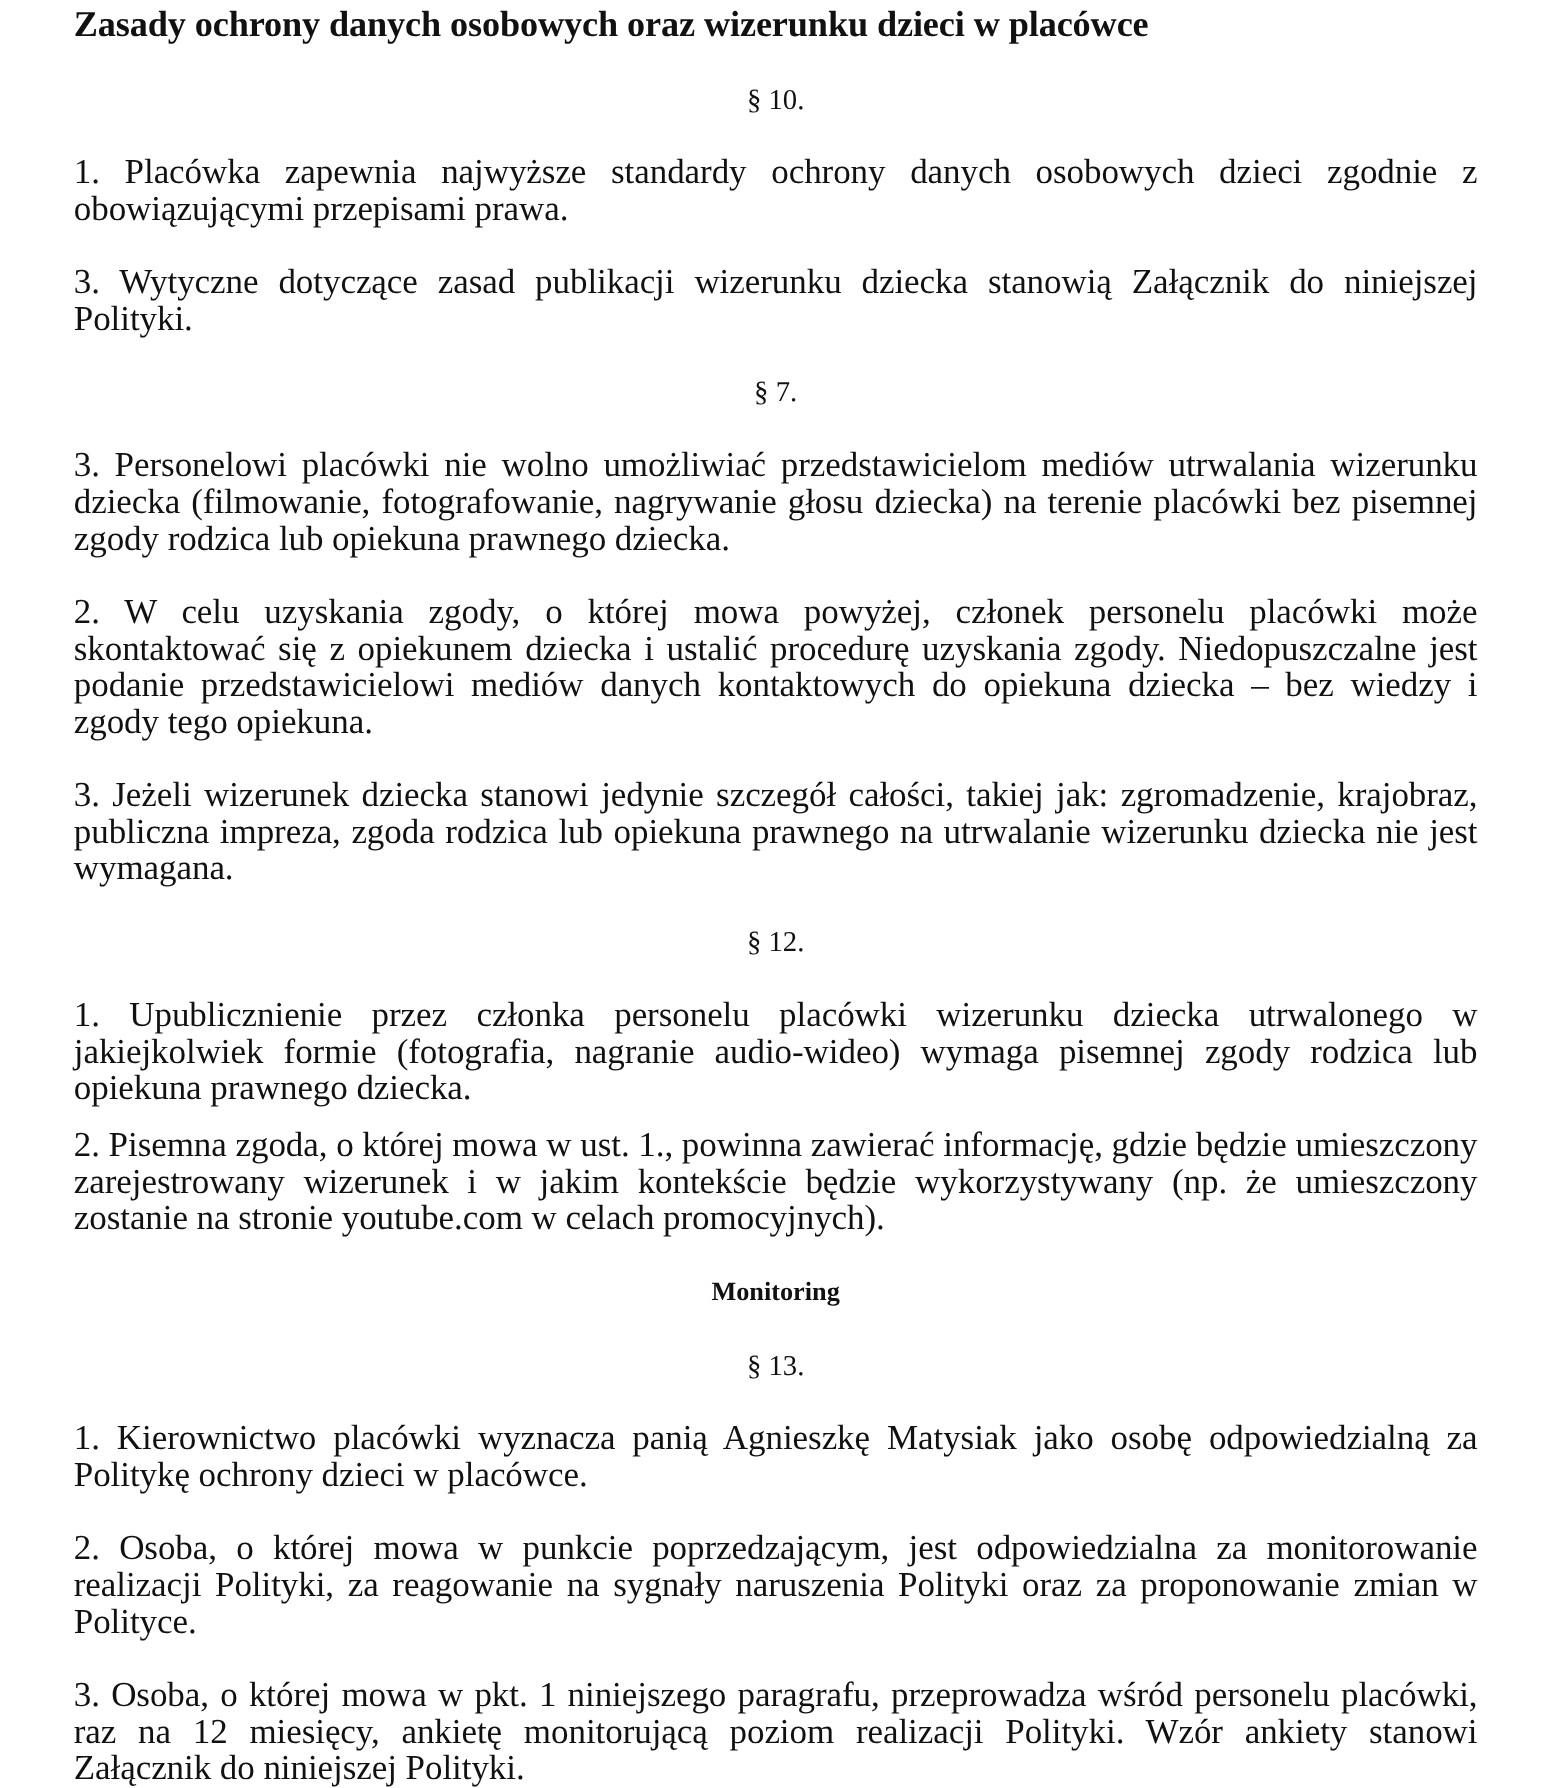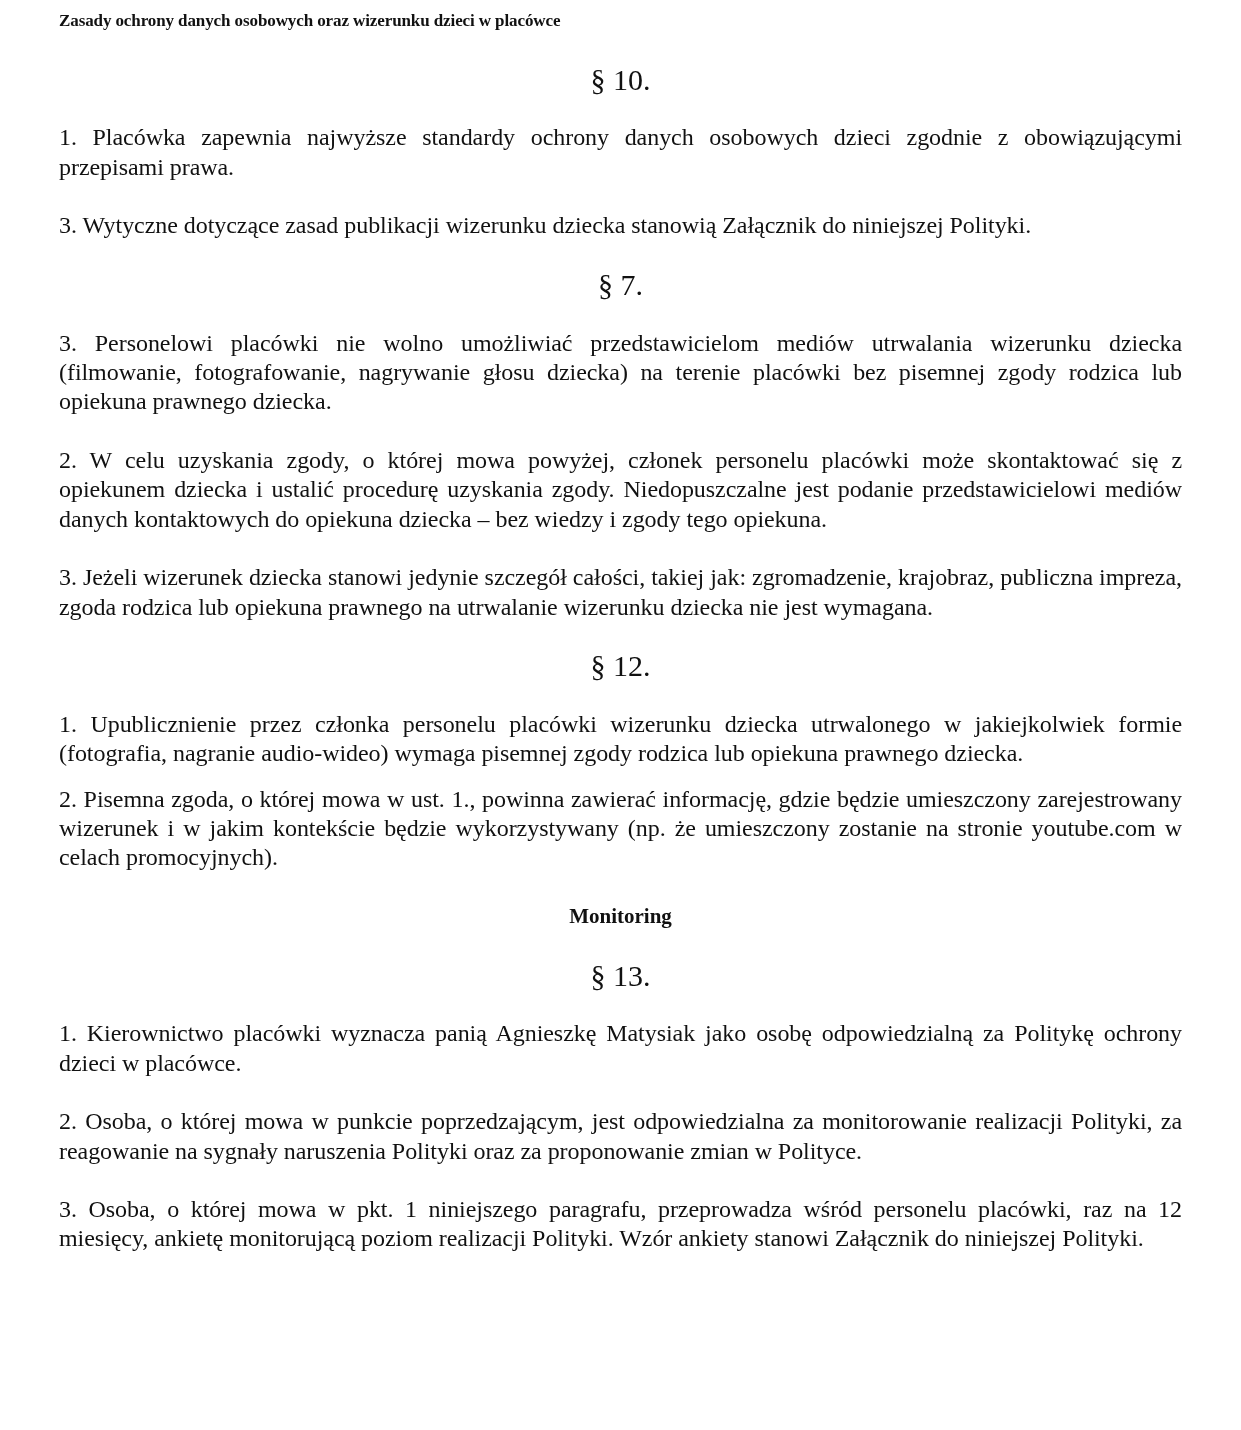"Zasady ochrony danych osobowych oraz" .doc-title { font-size: 17px -> 29px }
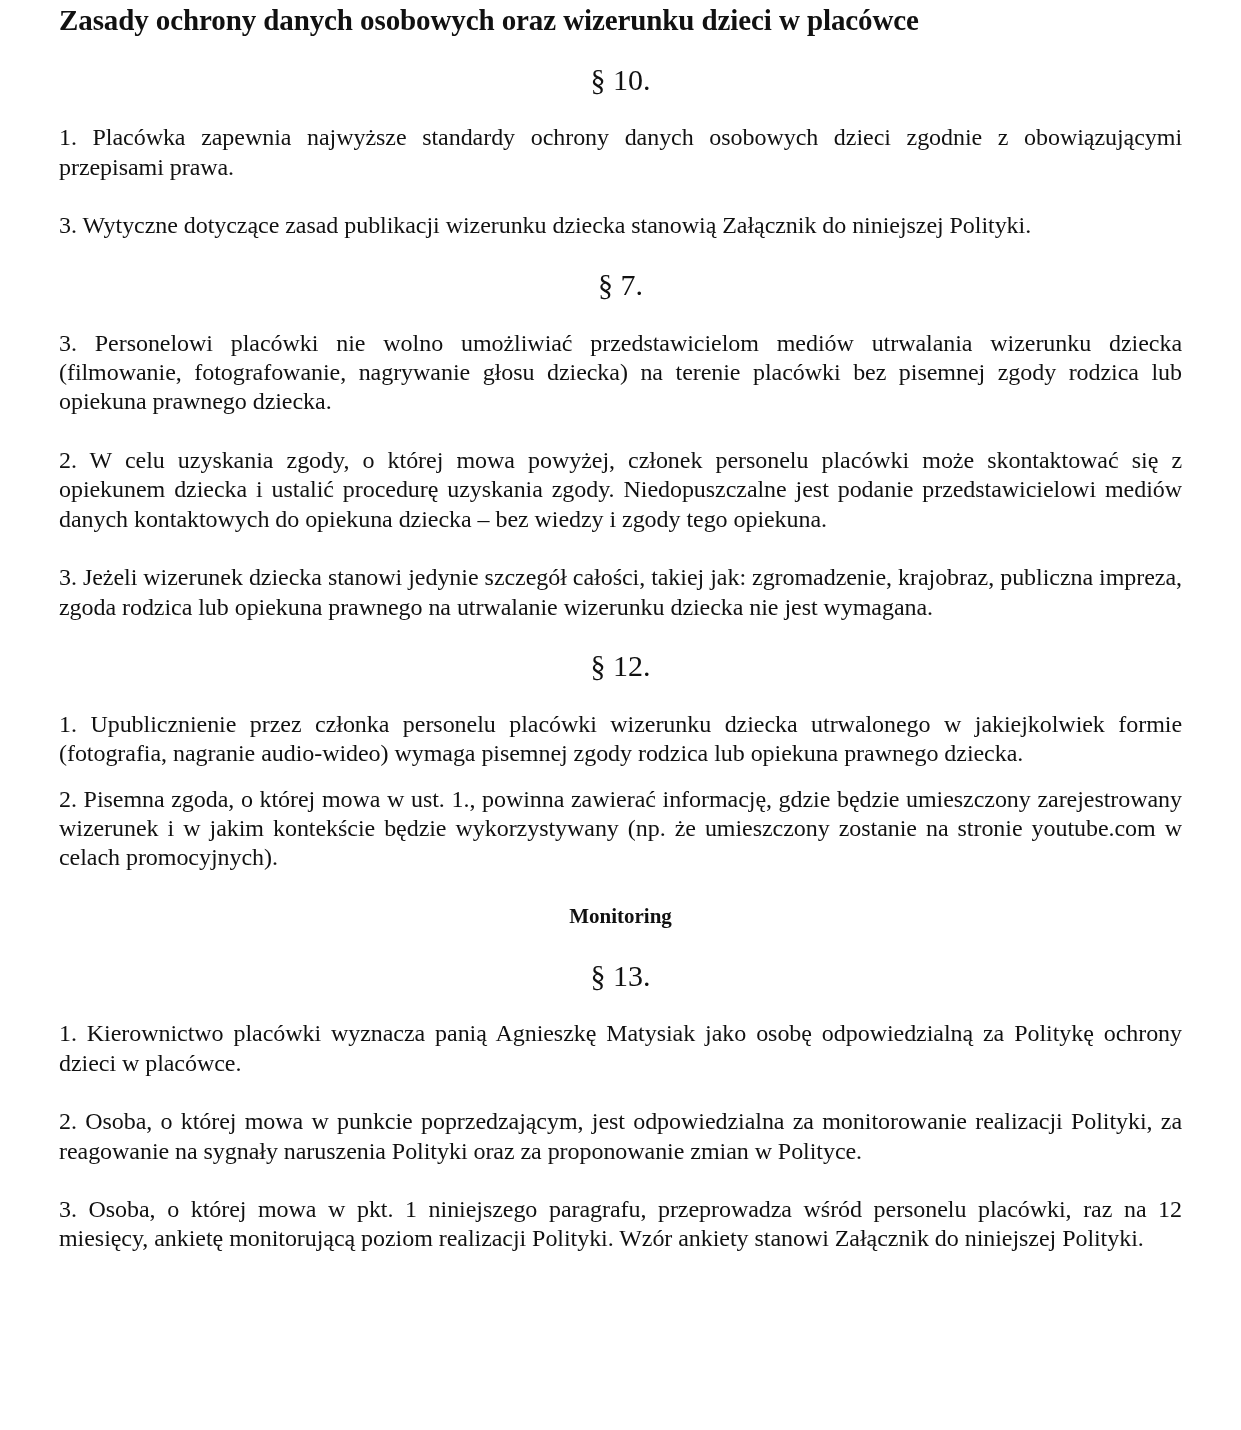"§ 10." .para-mark { font-size: 30px -> 23px }
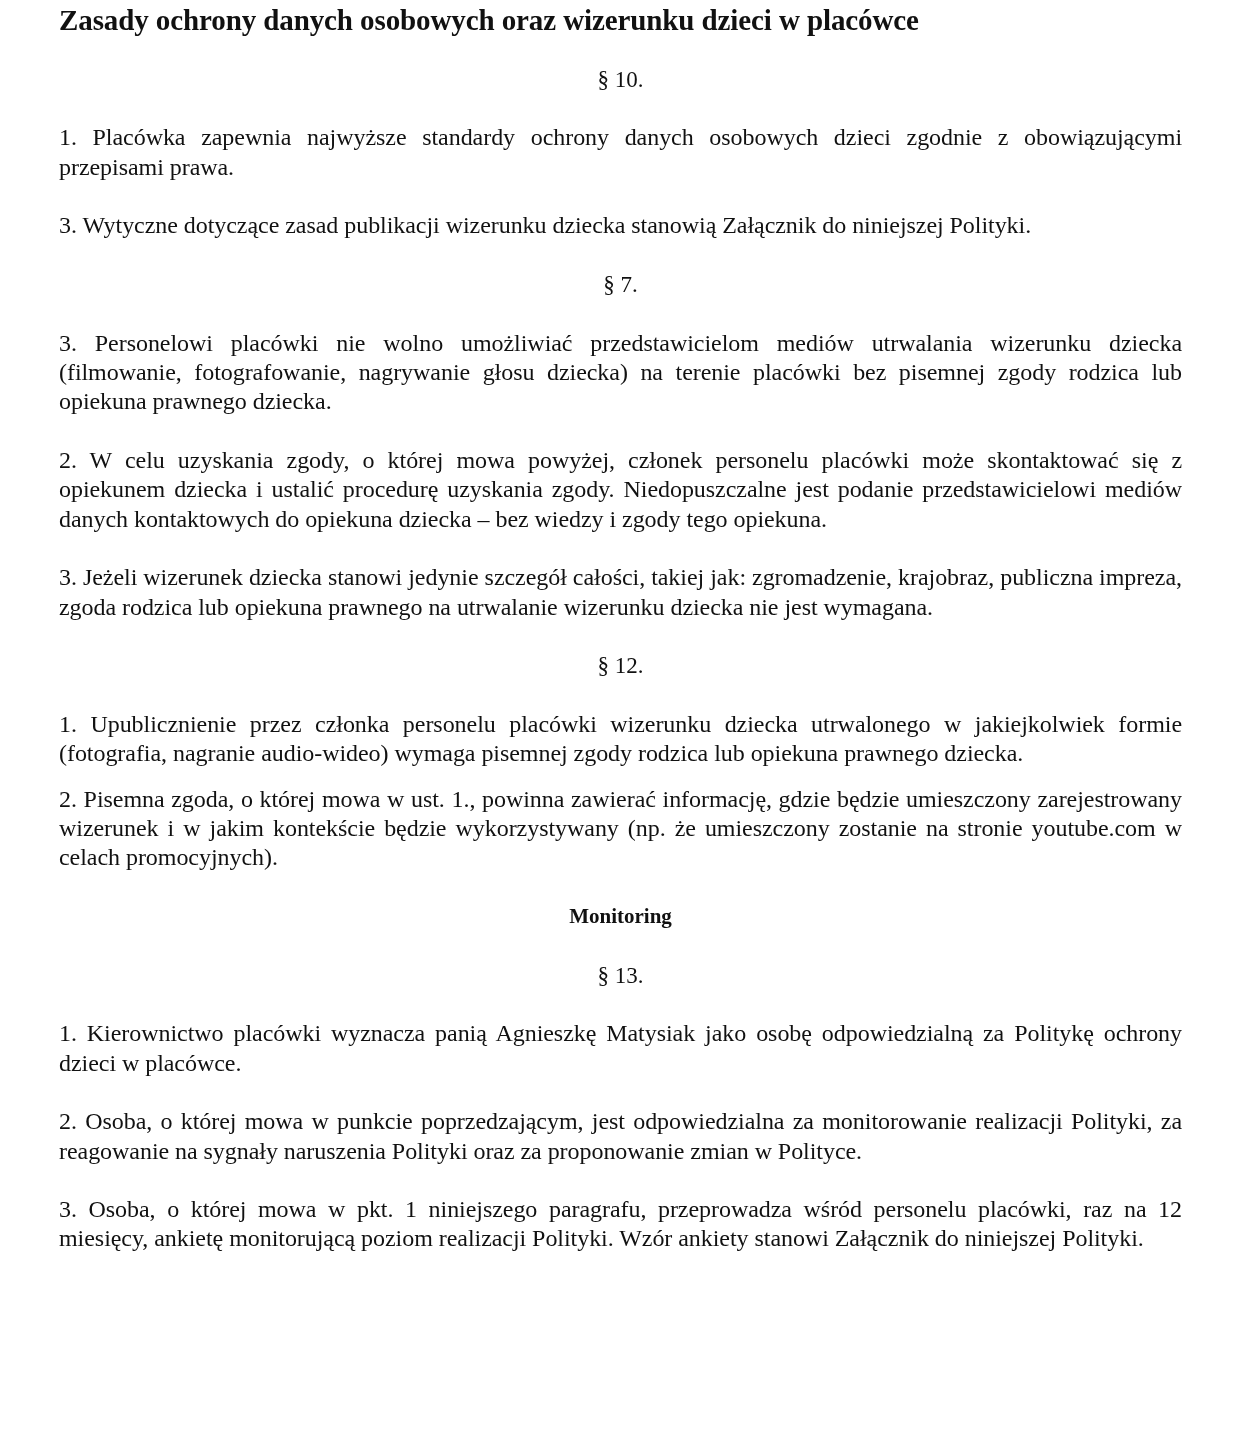"1. Placówka zapewnia najwyższe standardy" .clause { font-size: 24px -> 28px }
